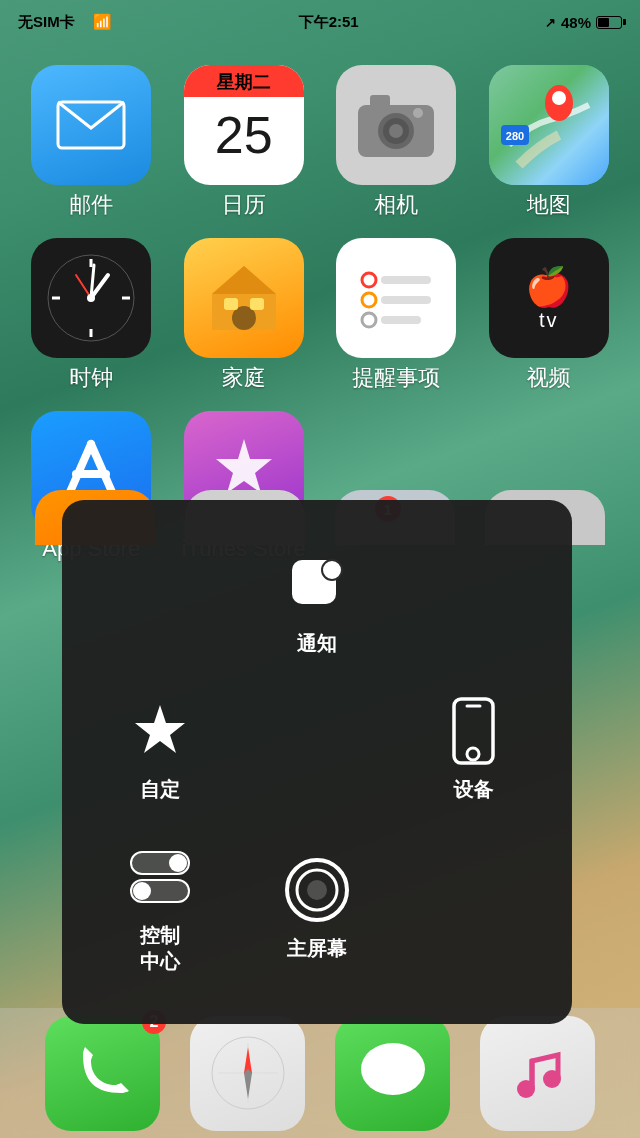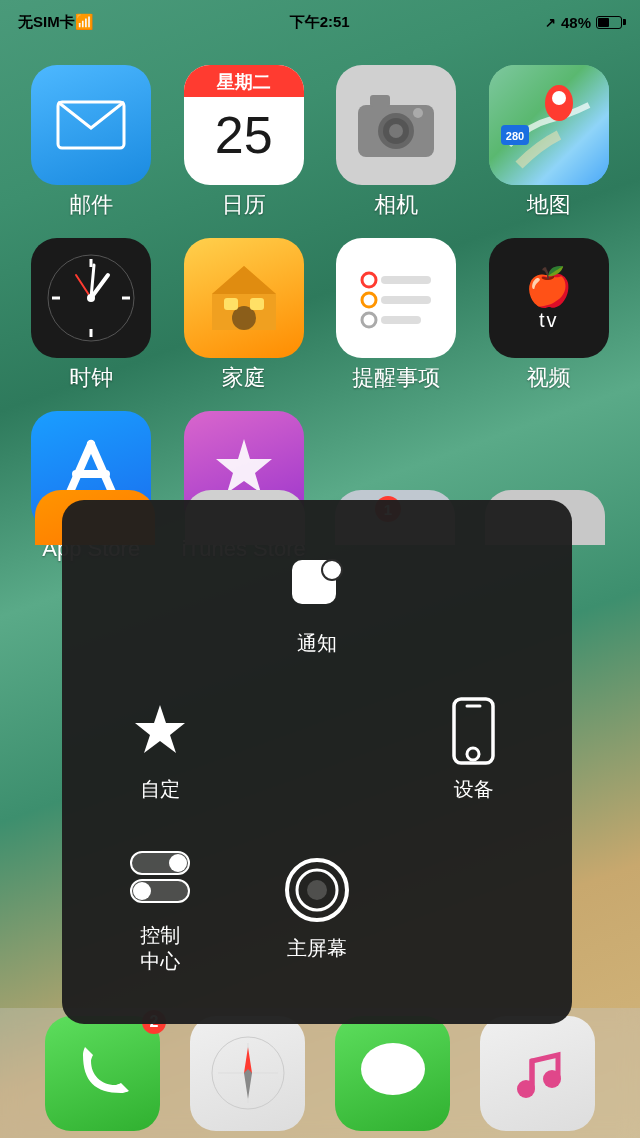"无SIM卡" .status-left { gap: 1px -> 19px }
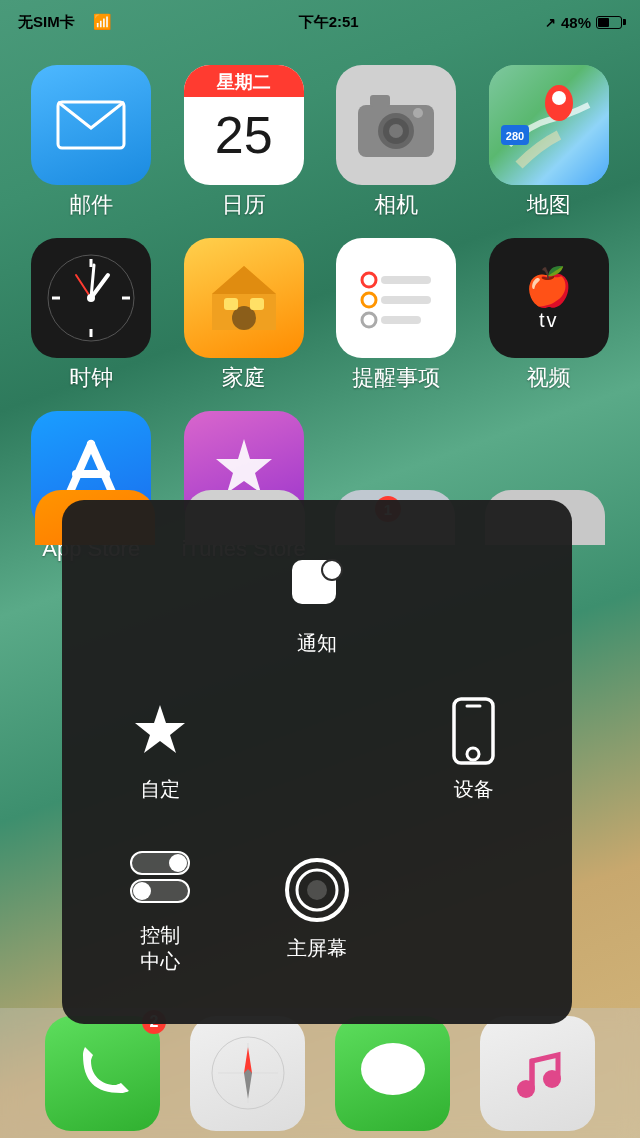"星期二" .cal-header { color: #ffffff -> #000000 }
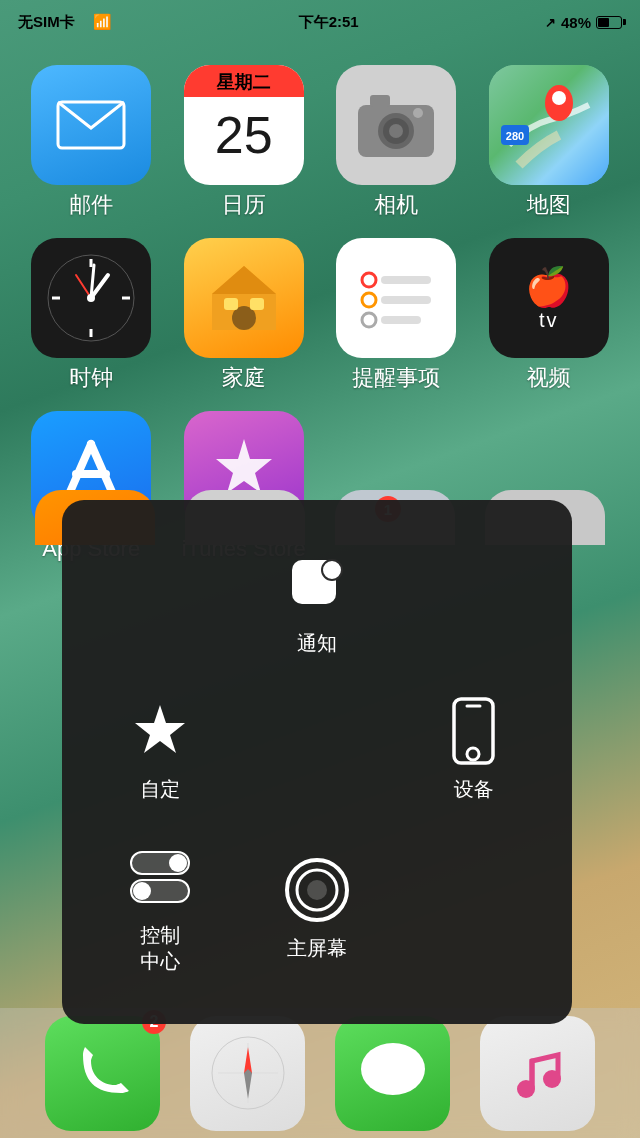"通知" .at-modal { font-weight: none -> bold }
